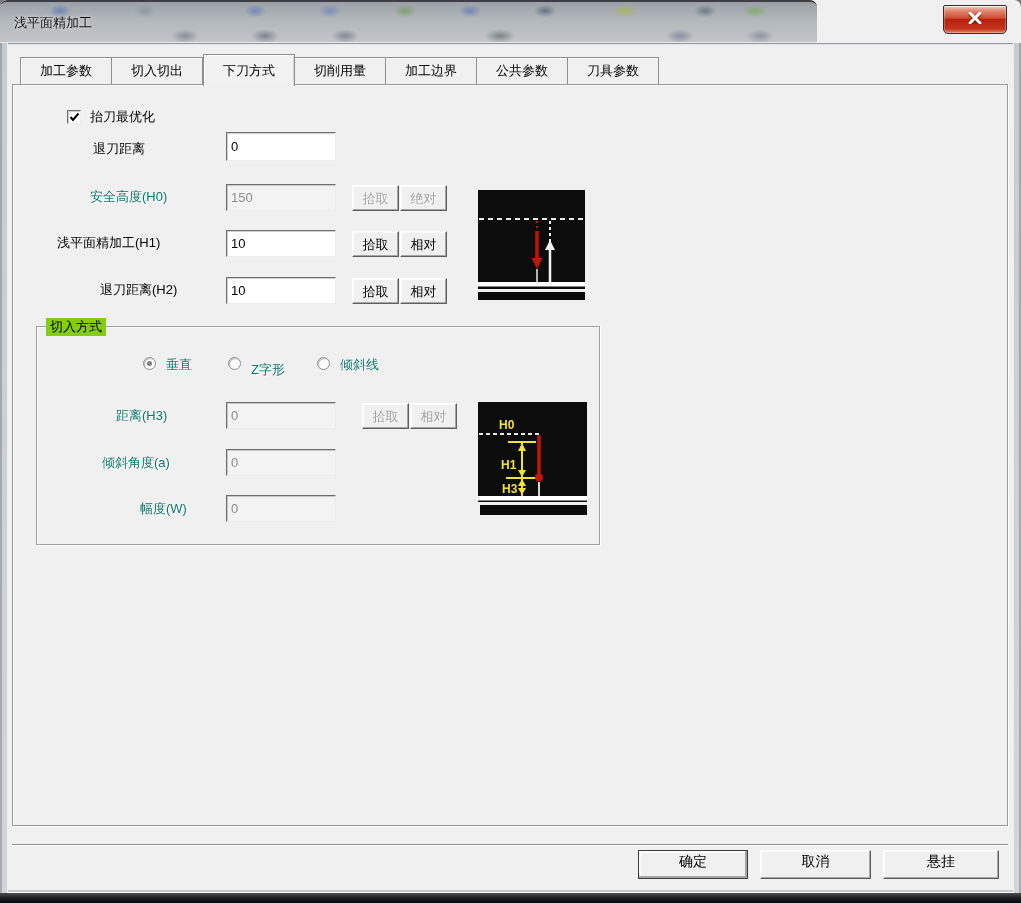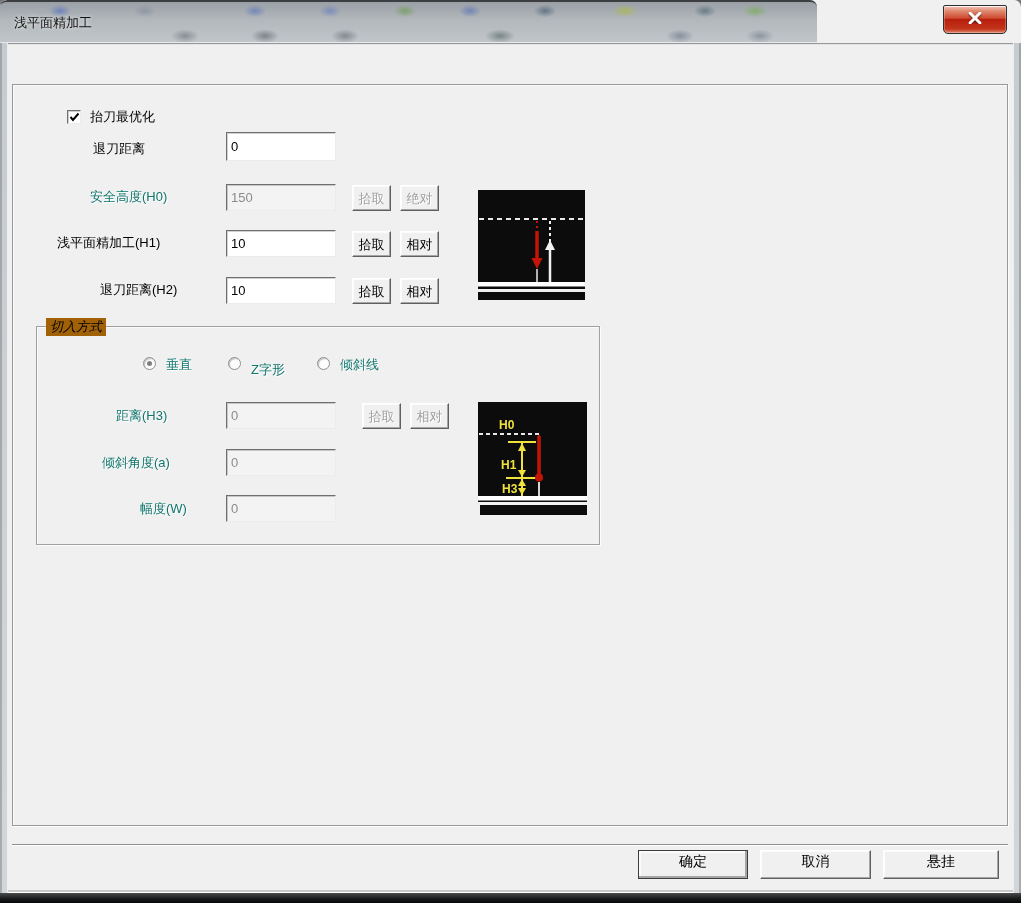"加工参数" div.tabstrip { html: none -> <div> <div>加工参数</div> <div>切入切出</div> <div>下刀方式</div> <div>切削用量</div> <div>加工边界</div> <div>公共参数</div> <div>刀具参数</div> </div> }
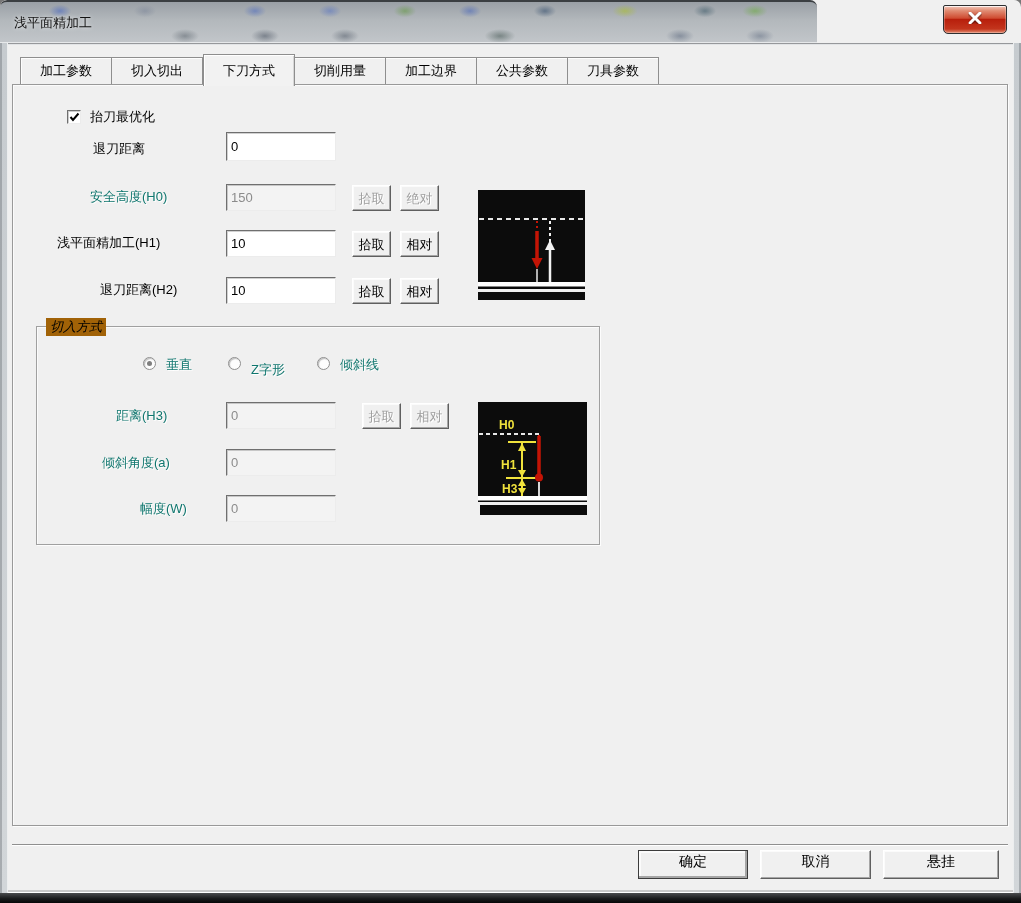"拾取" .pbtn { width: 39px -> 47px }
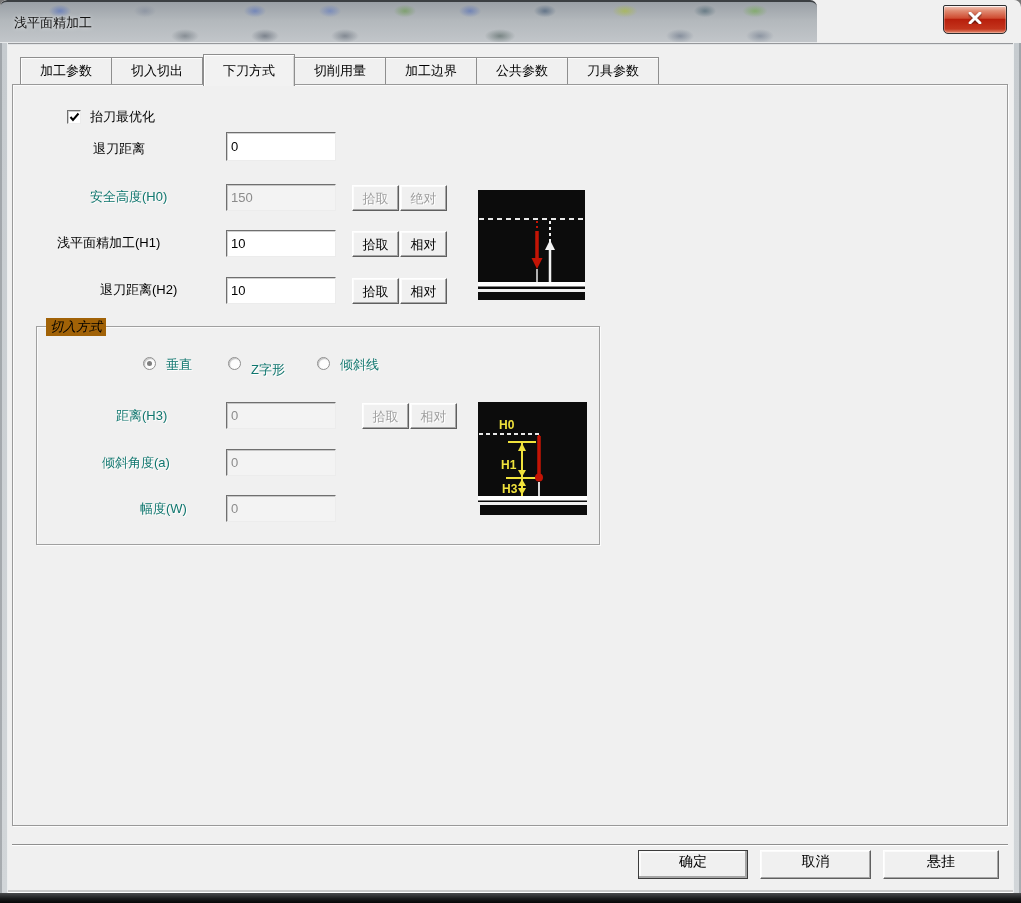"切入方式" .grouplegend { background: #a16207 -> #84cc16; font-style: italic -> none }
